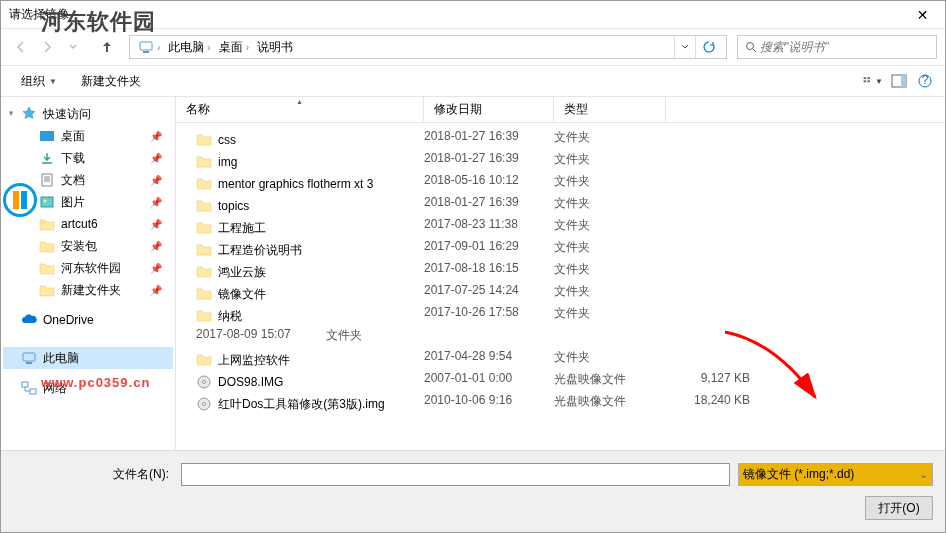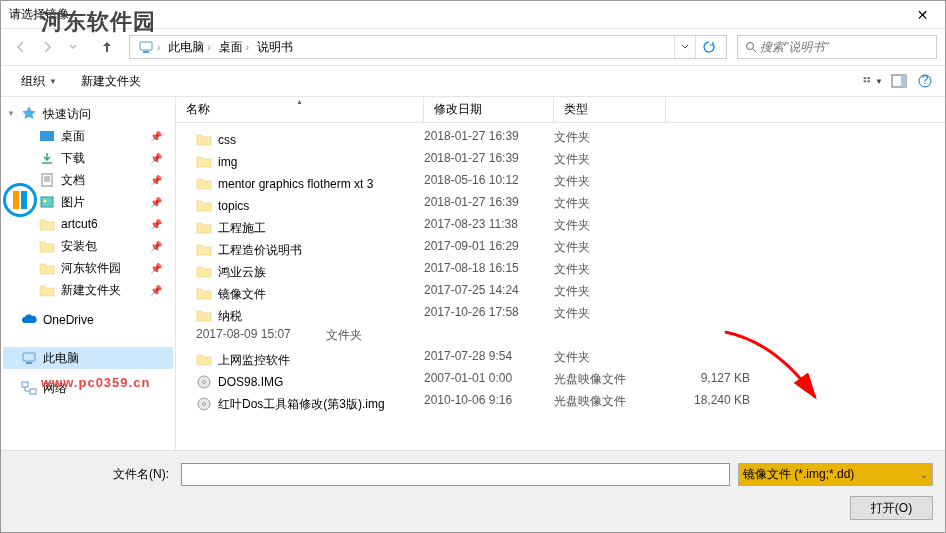"2017-07-28 9:54" div.fr-date { text: 2017-07-28 -> 2017-04-28 }
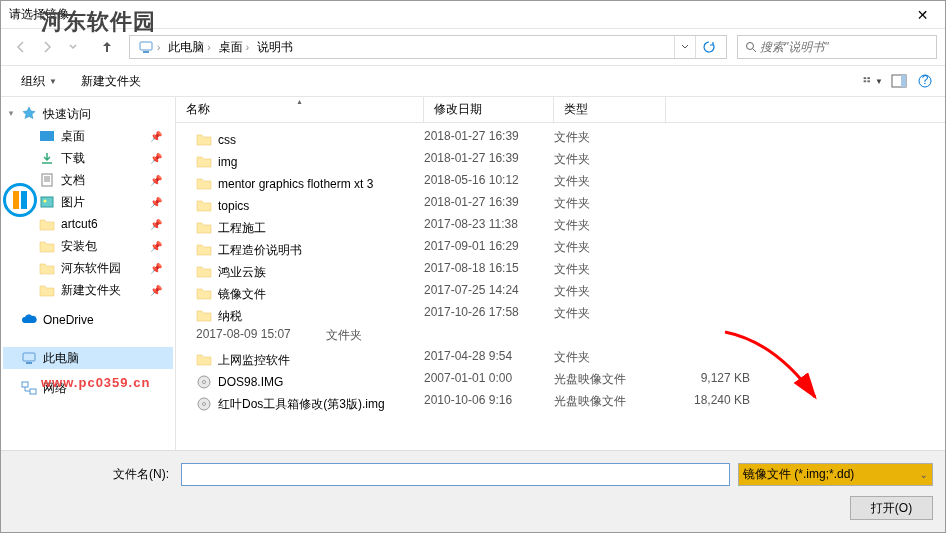"打开(O)" .dlg-btn { width: 83px -> 68px }
